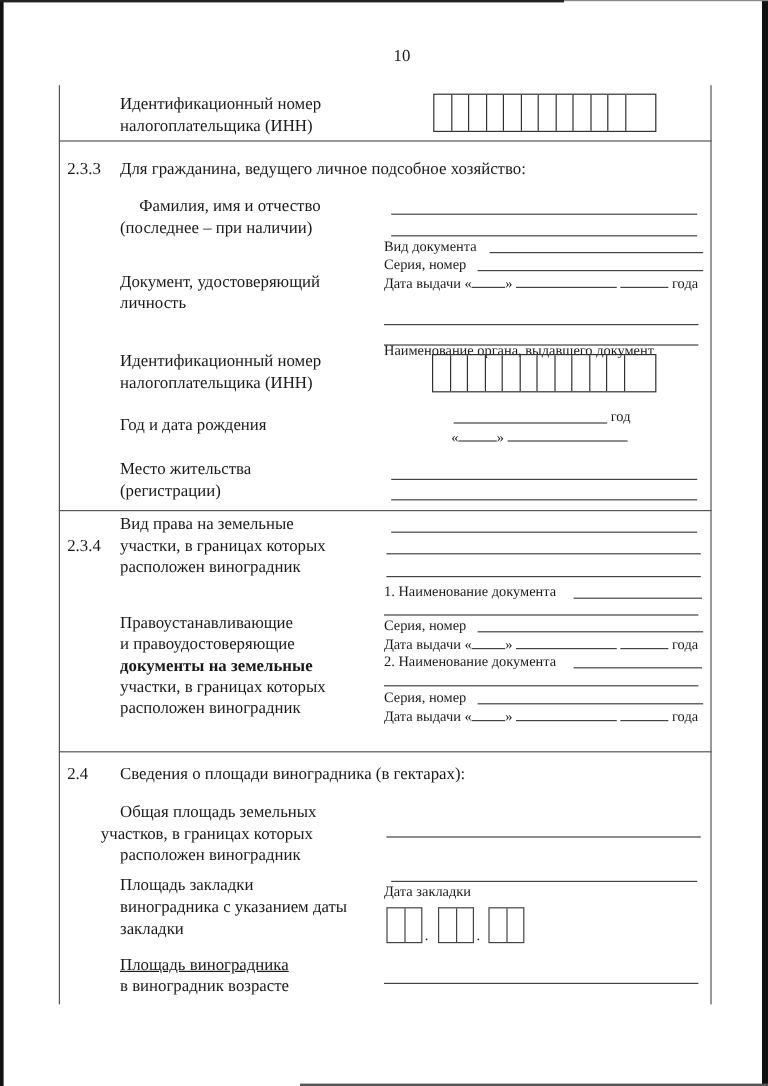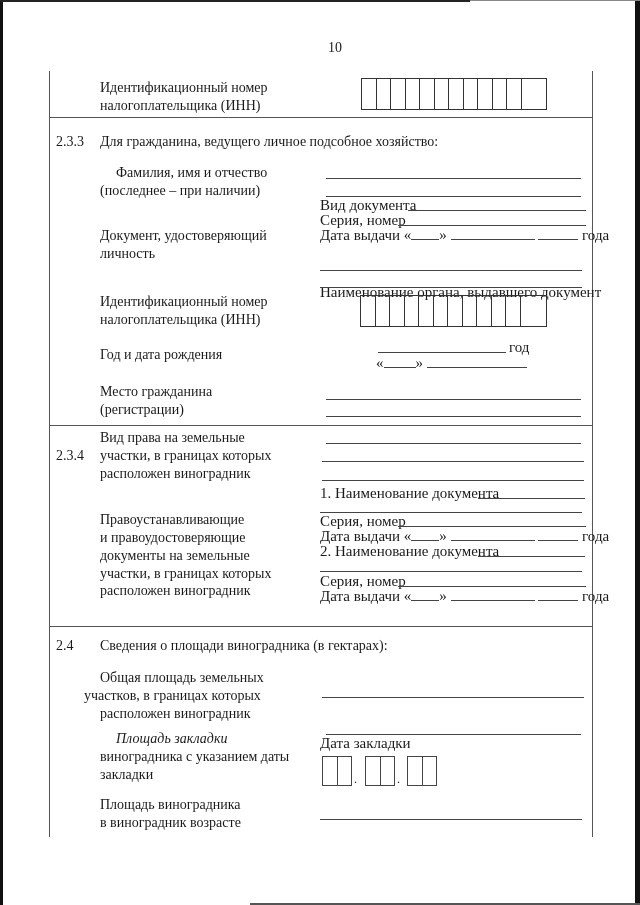"Вид документа" .s { font-size: 15px -> 12px }
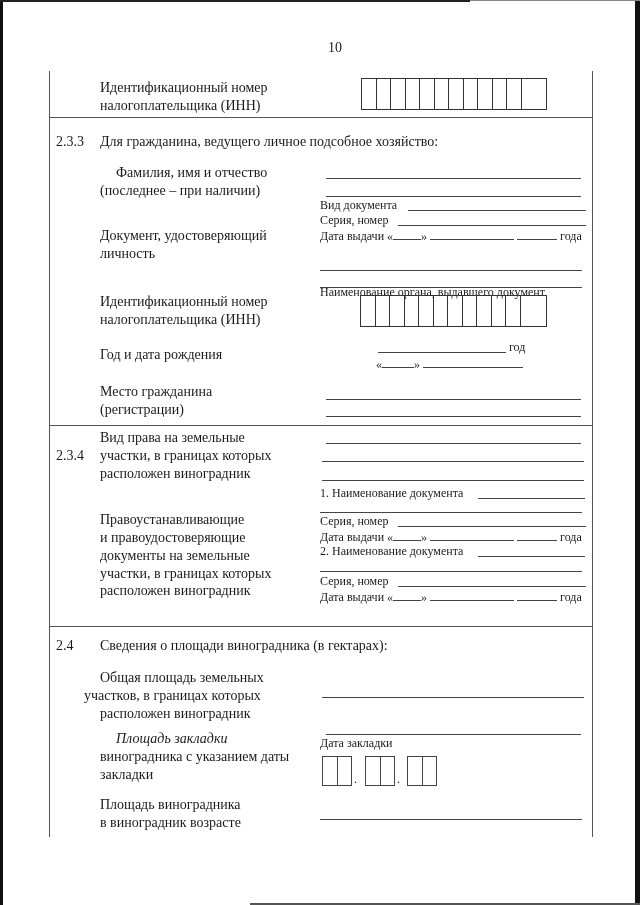"Место гражданина" div.t { text: гражданина -> жительства }
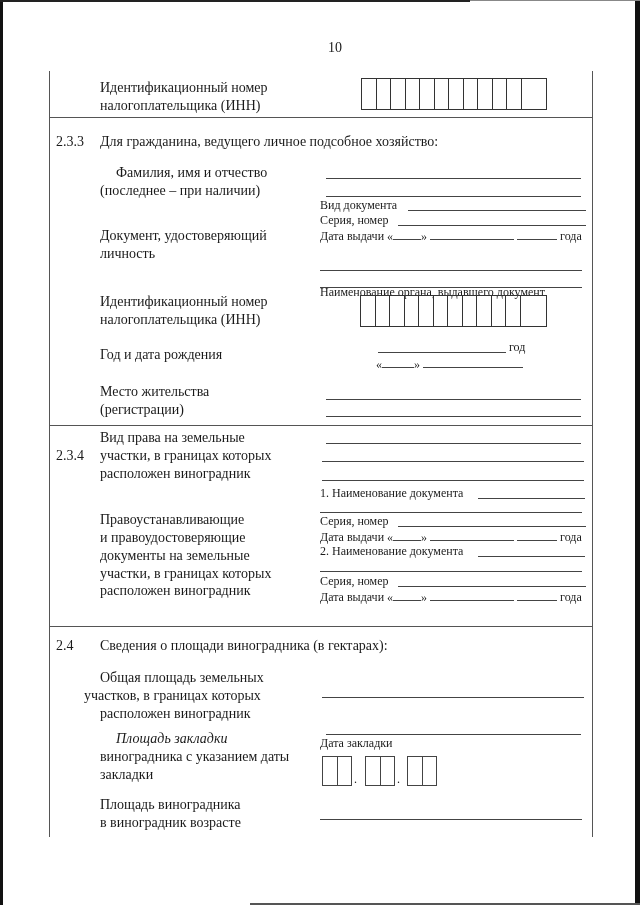"документы на земельные" div.t { font-weight: none -> bold }
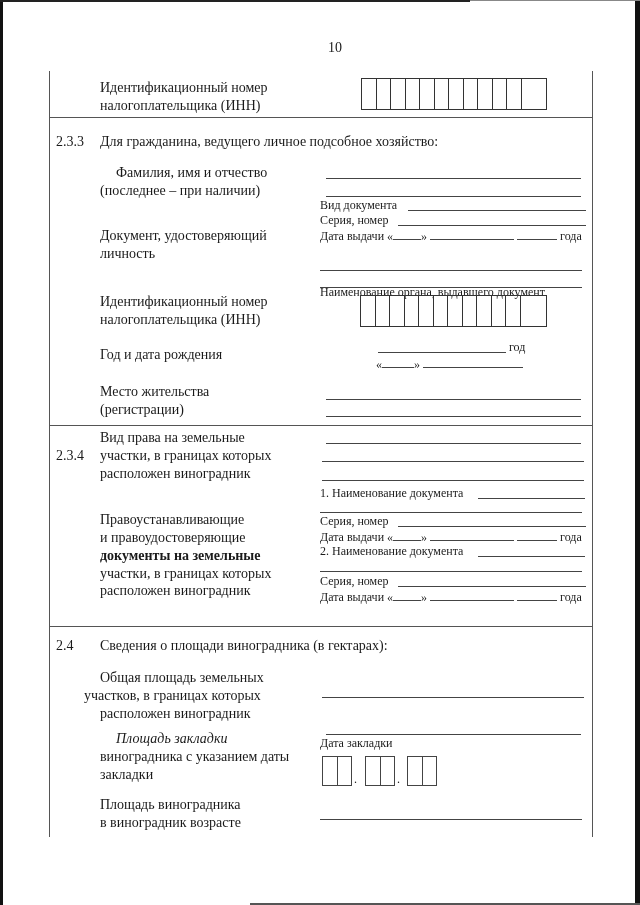"Площадь закладки" div.t { font-style: italic -> none; left: 116px -> 100px }
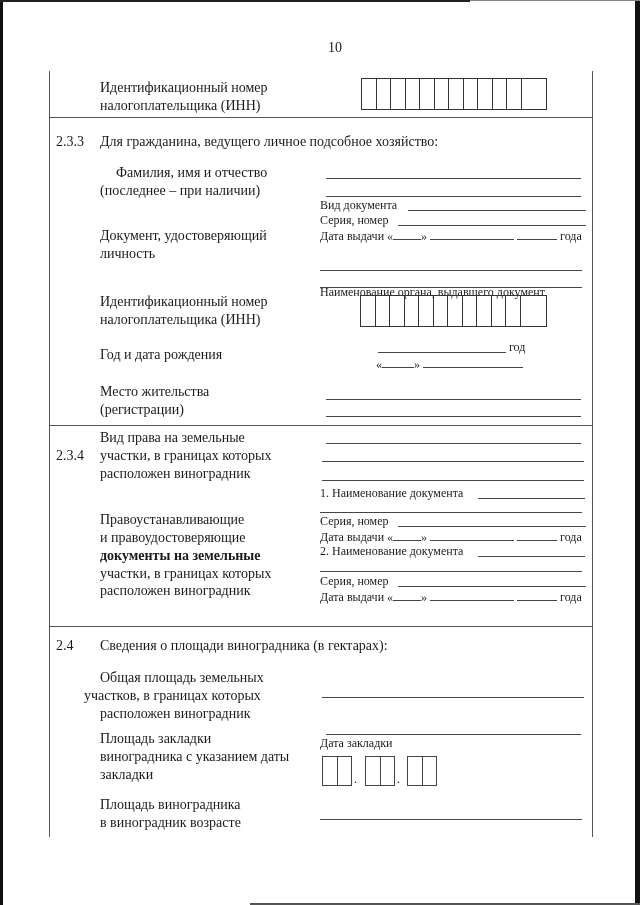"Площадь виноградника" div.t { text-decoration: none -> underline }
